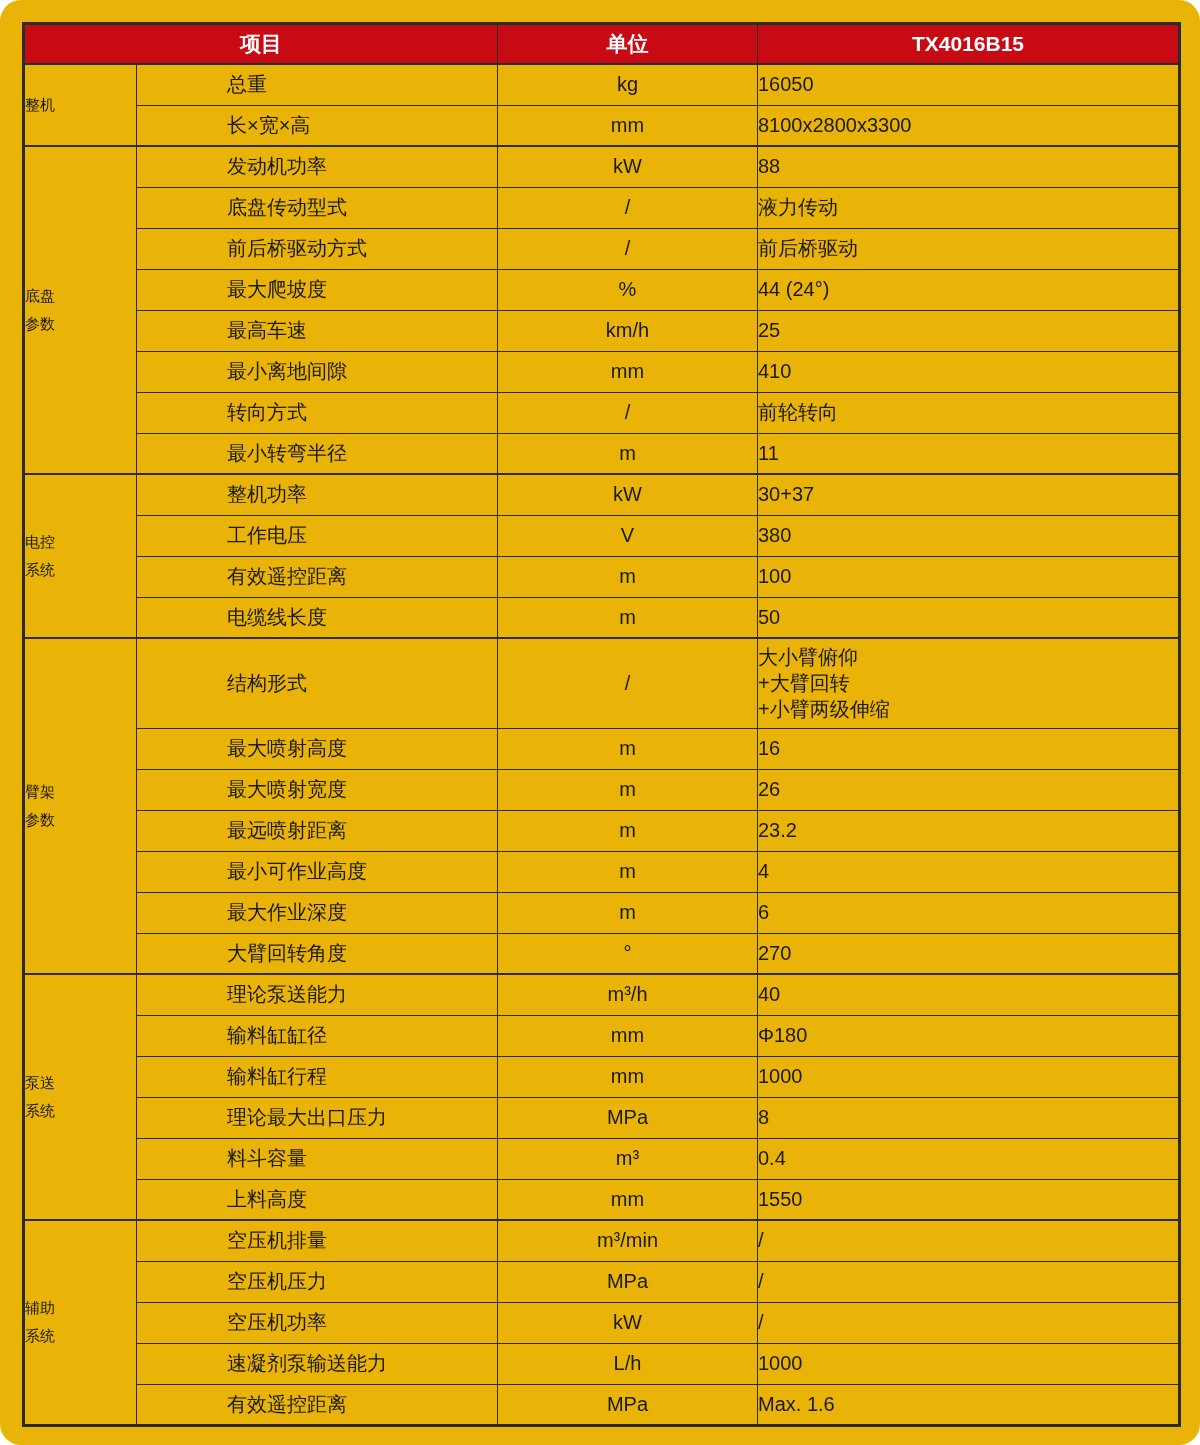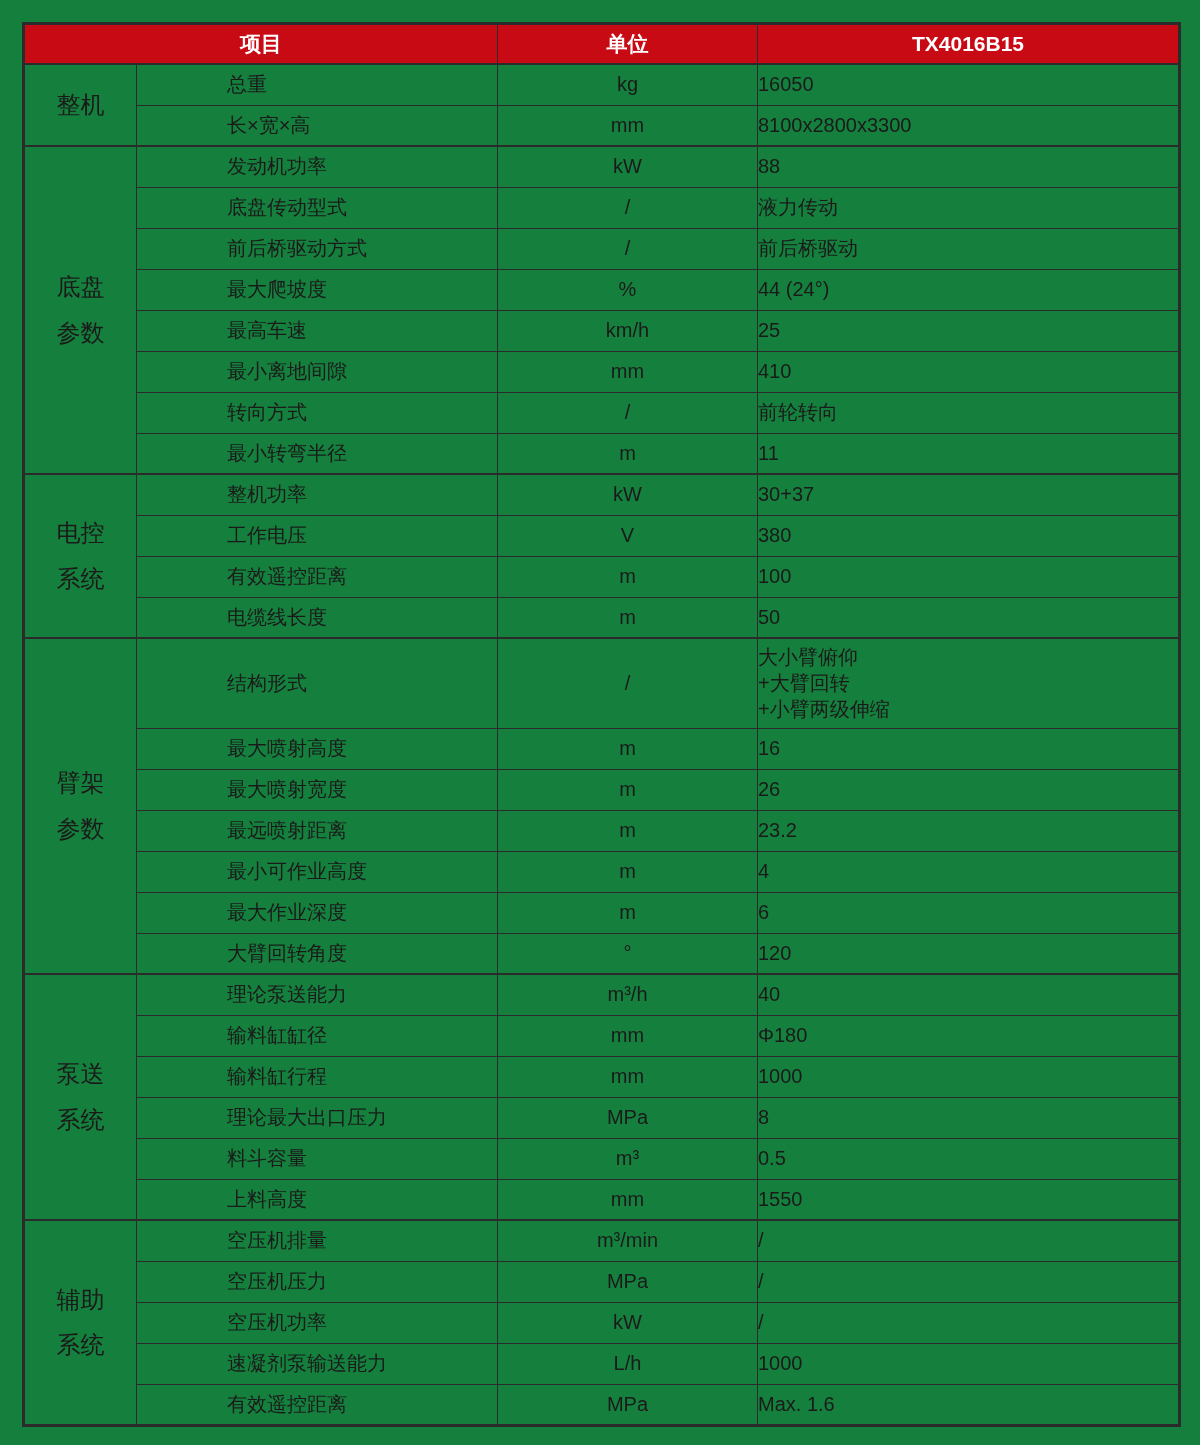"项目" .page { background: #15803d -> #eab308; border-radius: none -> 21px }
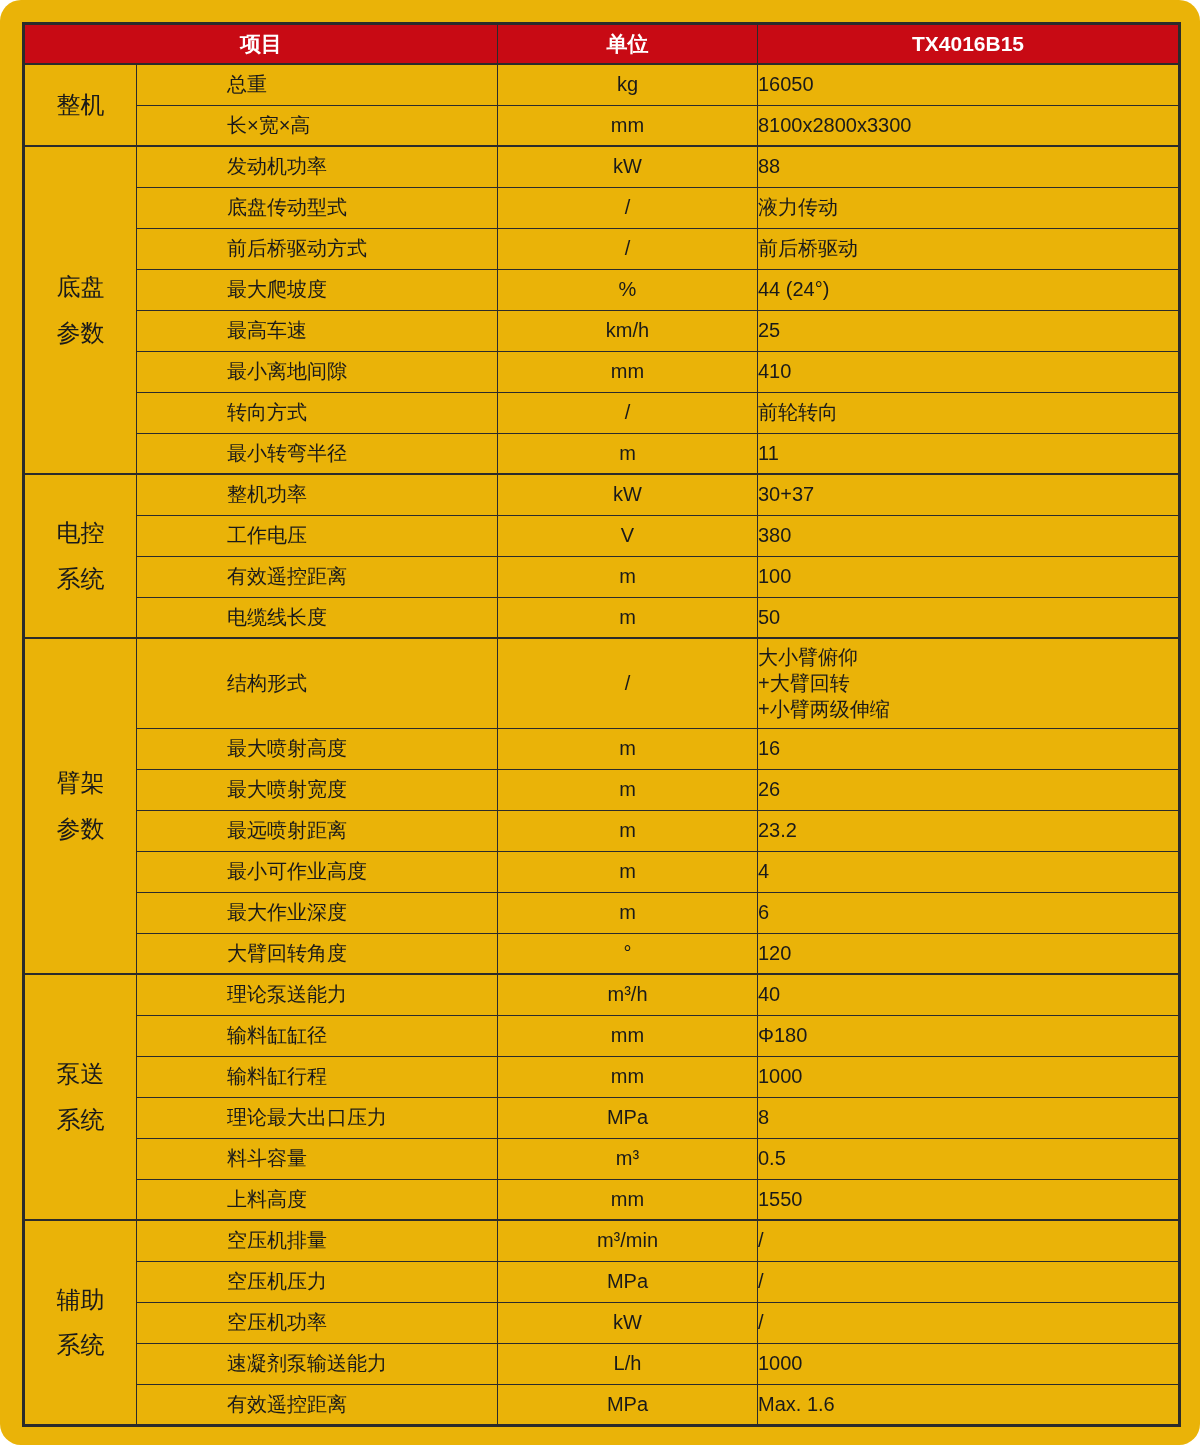"整机" td.group-cell { font-size: 24px -> 15px; text-align: center -> none }
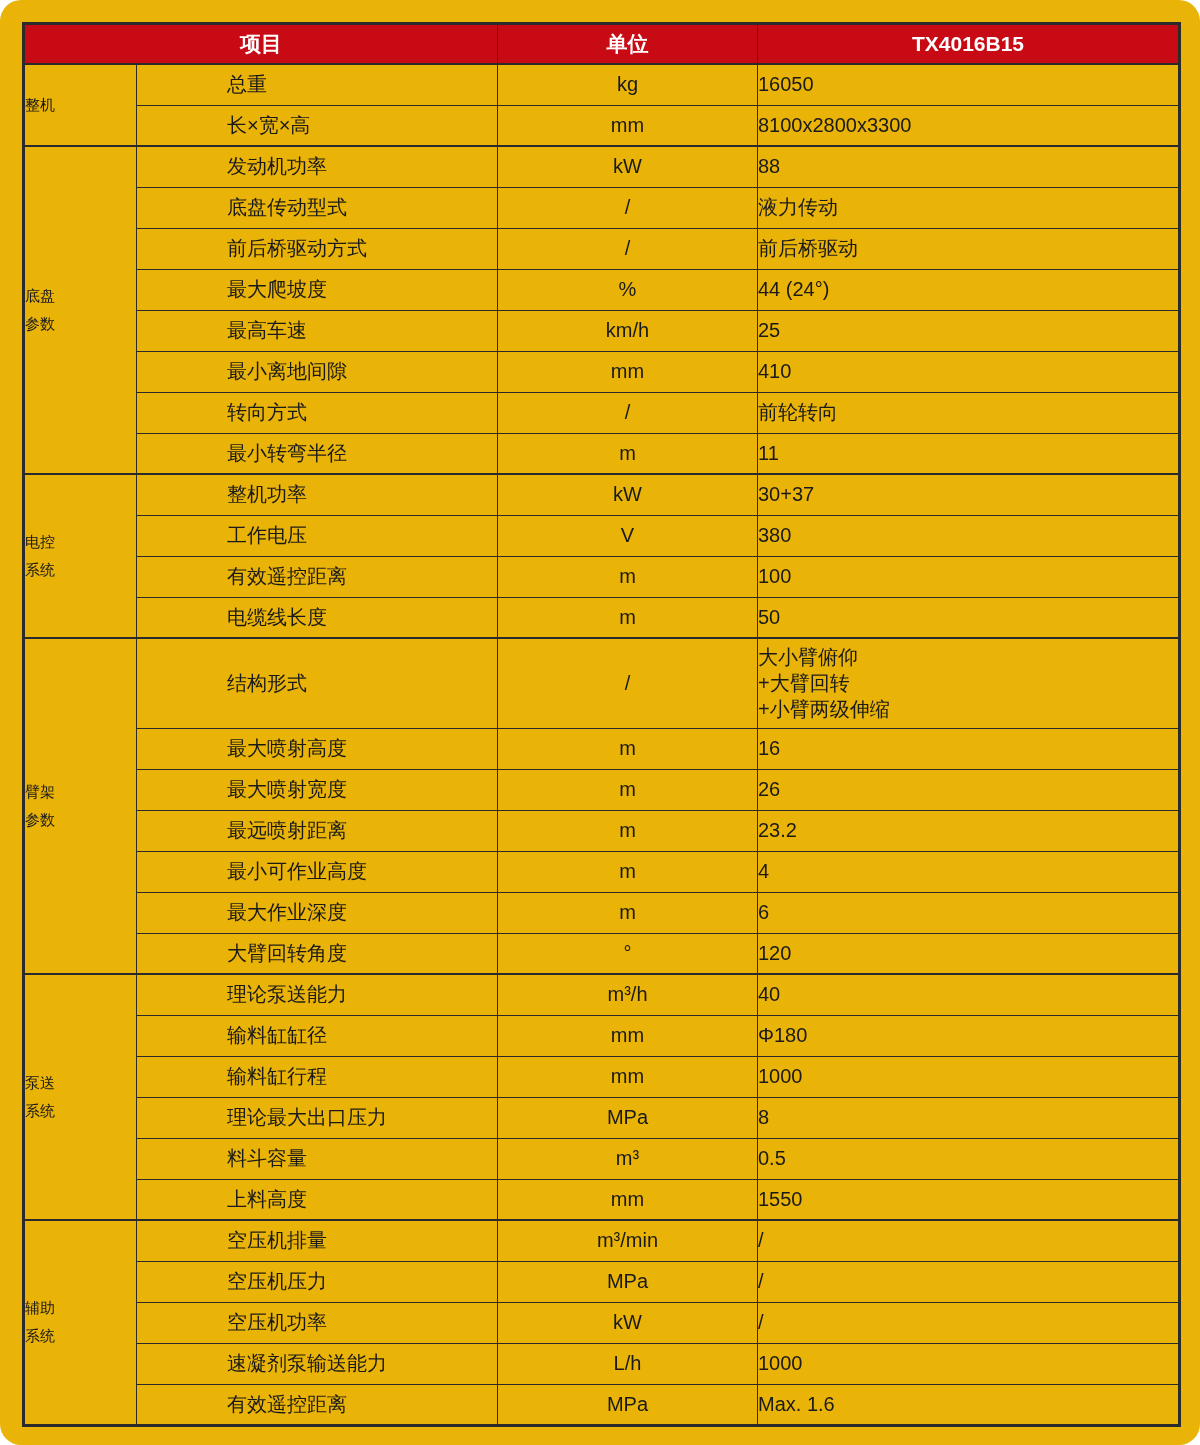"120" td.value-cell { text: 120 -> 270 }
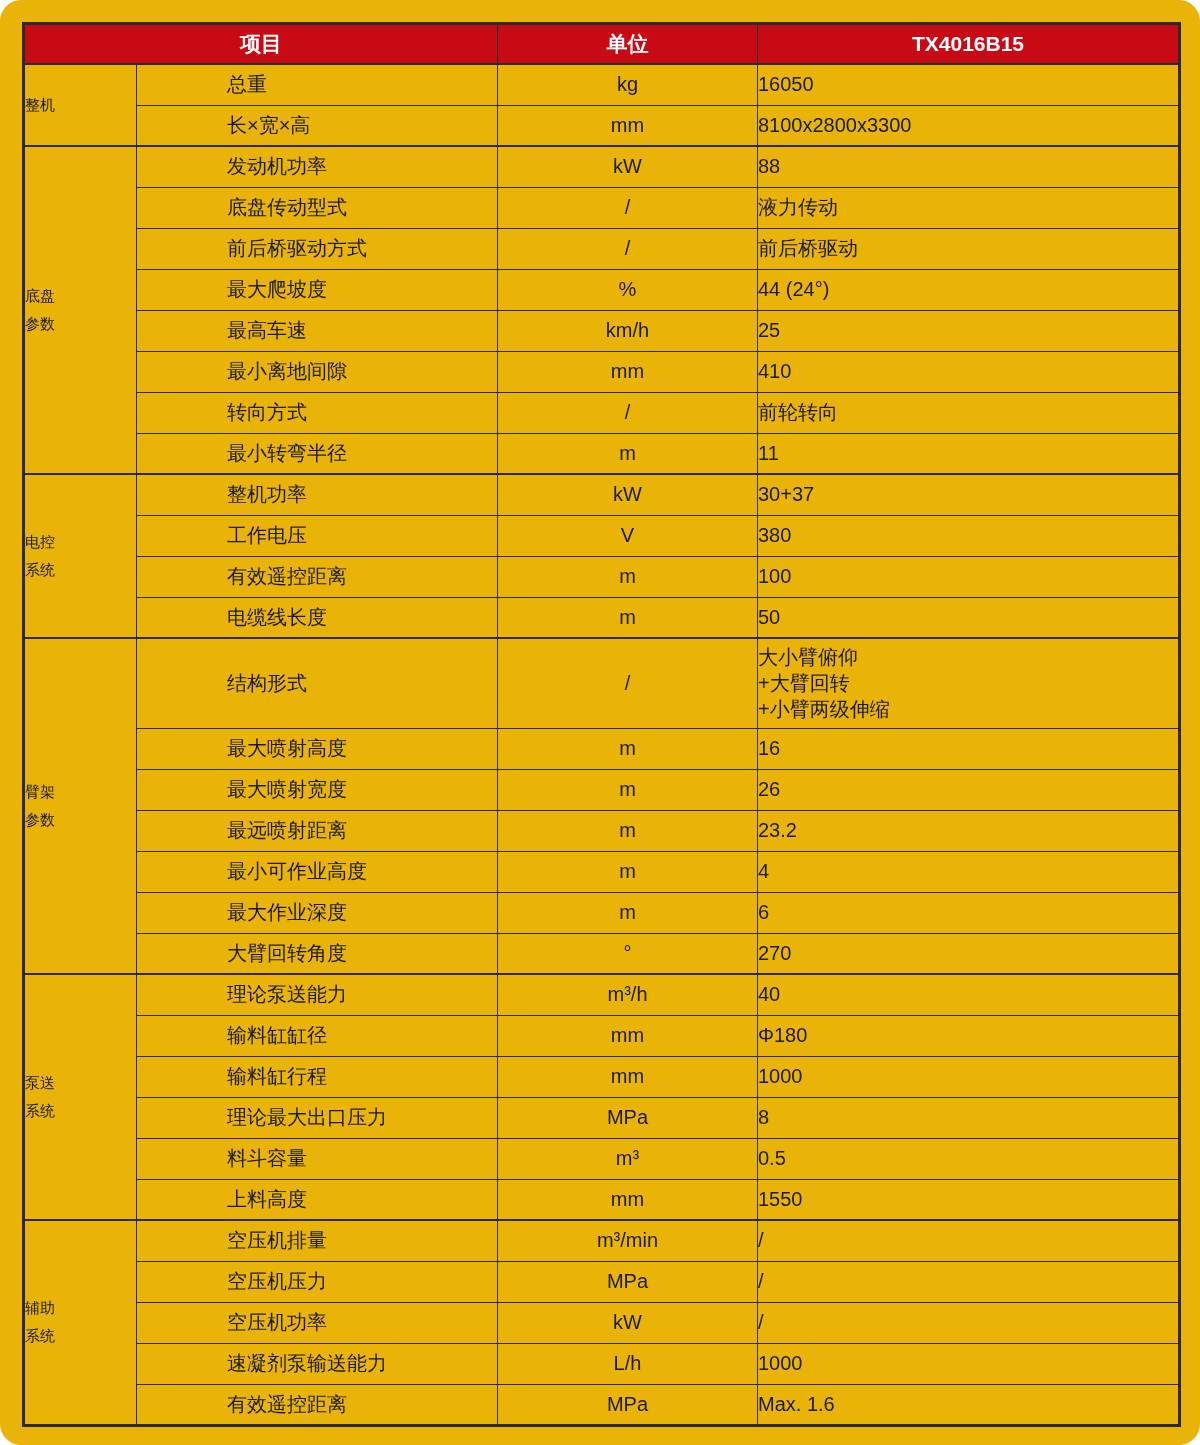"0.5" td.value-cell { text: 0.5 -> 0.4 }
